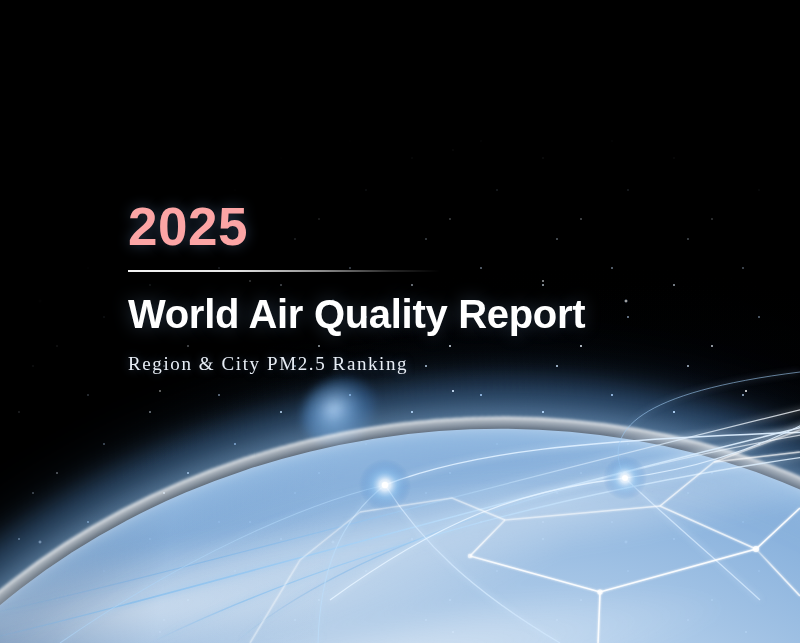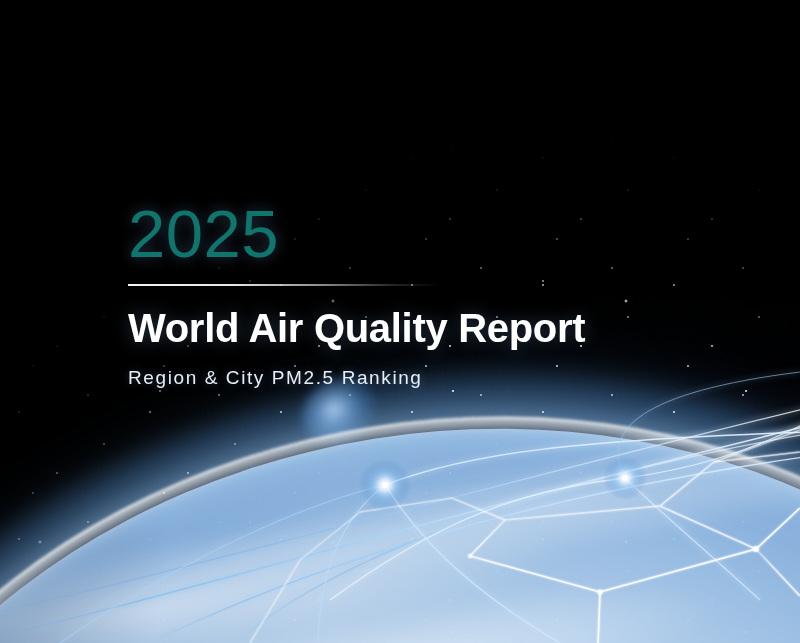"2025" #year { color: #0f766e -> #fca5a5; font-size: 67px -> 53px; font-weight: normal -> bold }
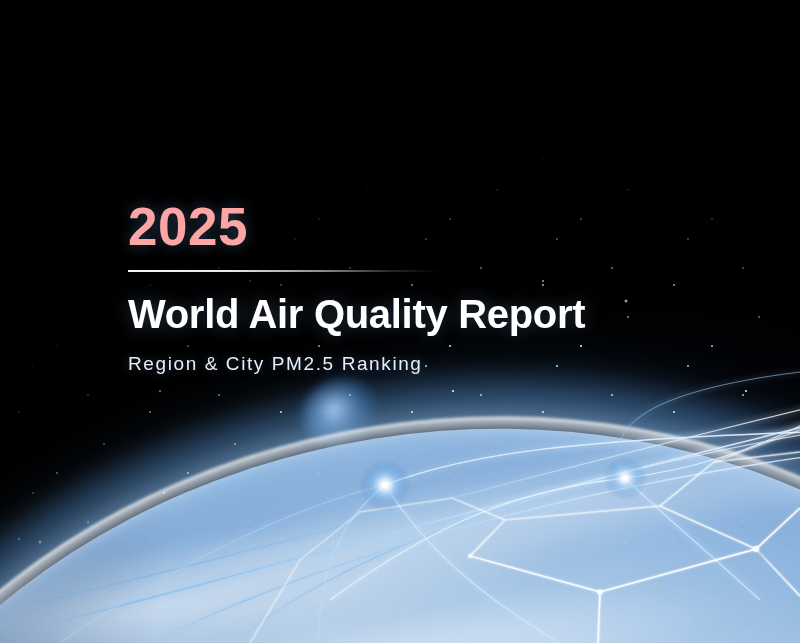"Region & City PM2.5 Ranking" #report-subtitle { font-family: none -> Liberation Serif, serif }
